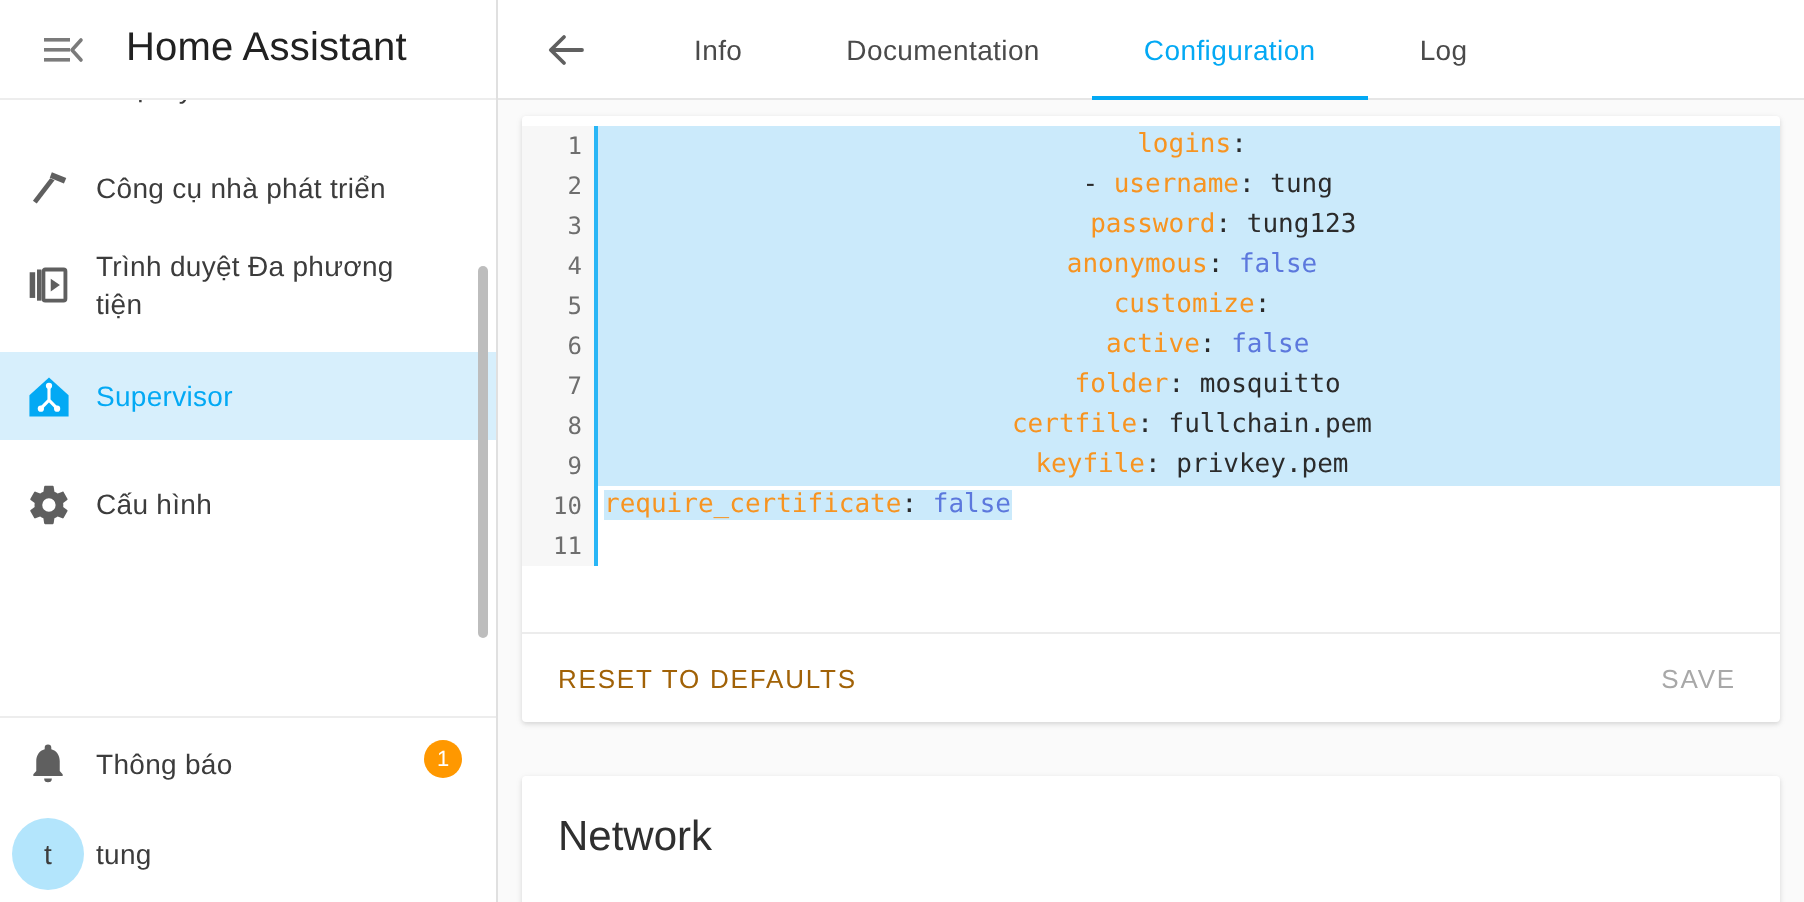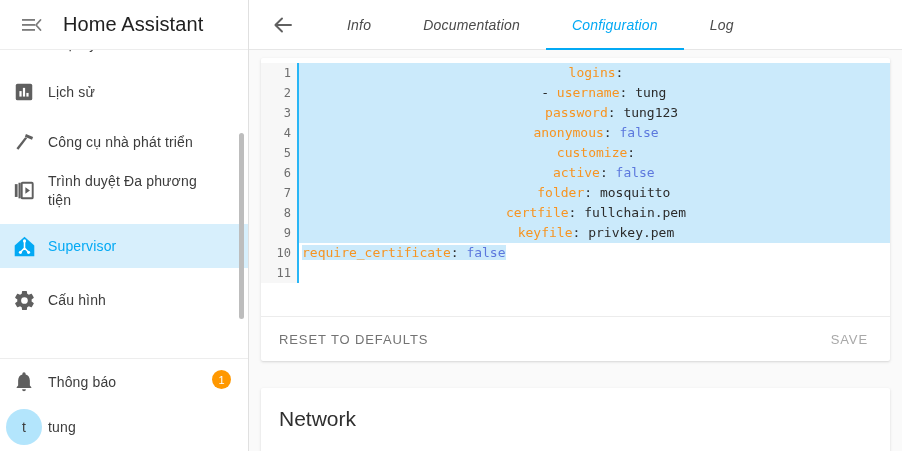"Info" .tab { font-style: italic -> none }
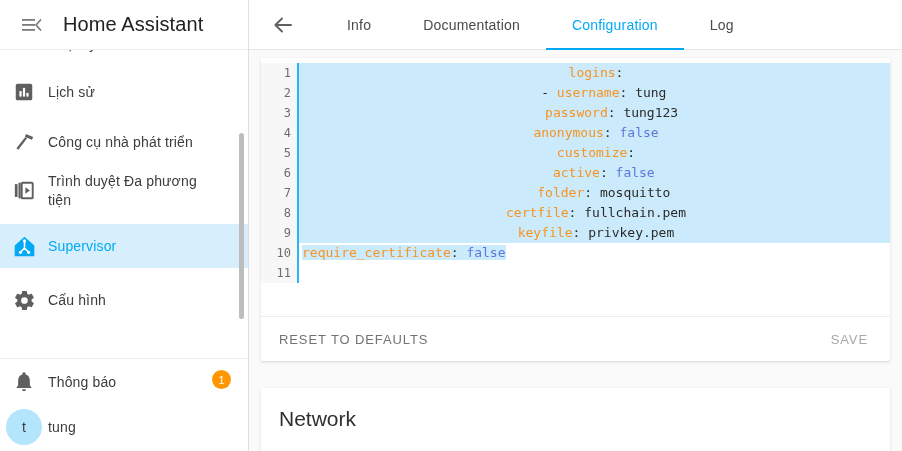"Lịch sử" div.nav-item { html: <div> <div> <svg> <rect></rect> <rect></rect> <rect></rect> <rect></rect> </svg> </div> <div>Lịch sử</div> </div> -> none }
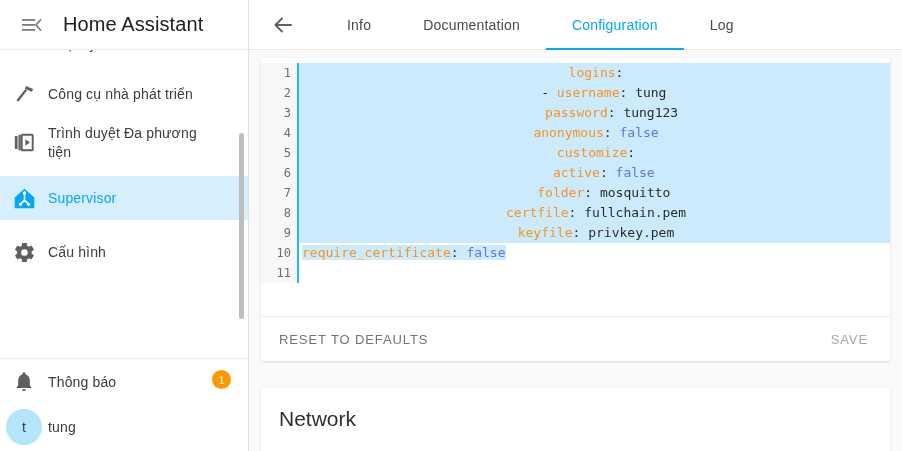"RESET TO DEFAULTS" #reset-btn { color: #737373 -> #a16207 }
